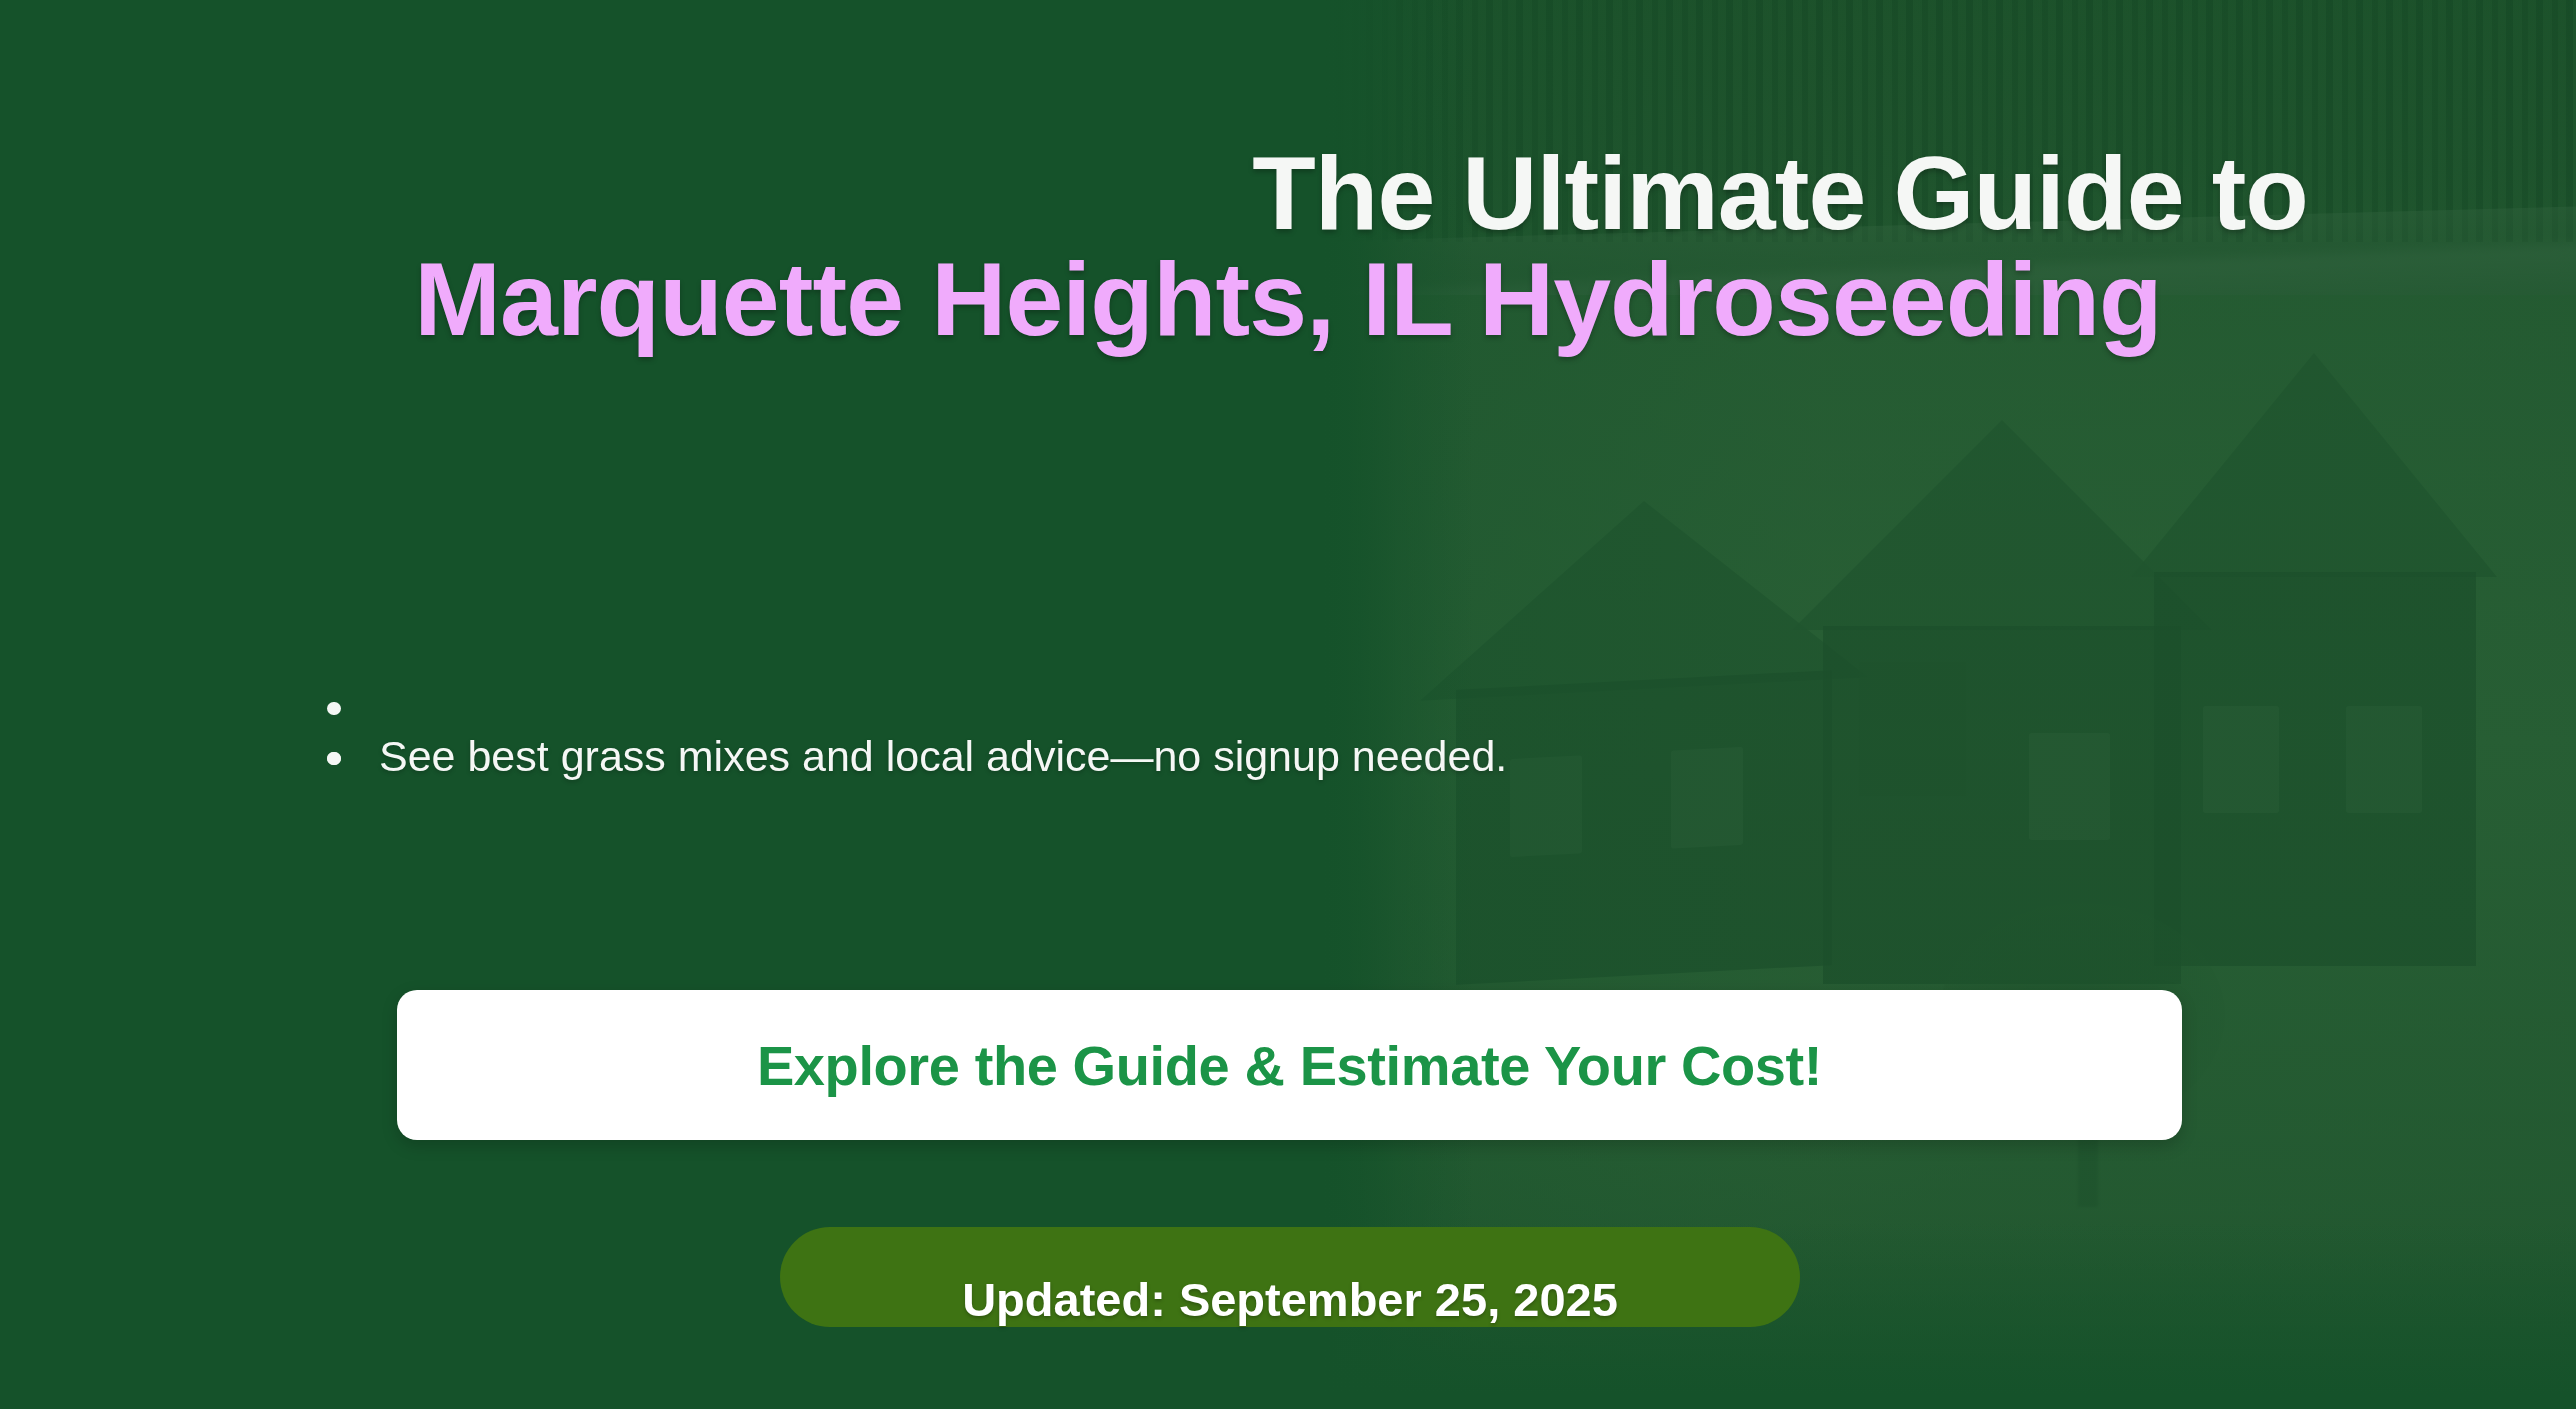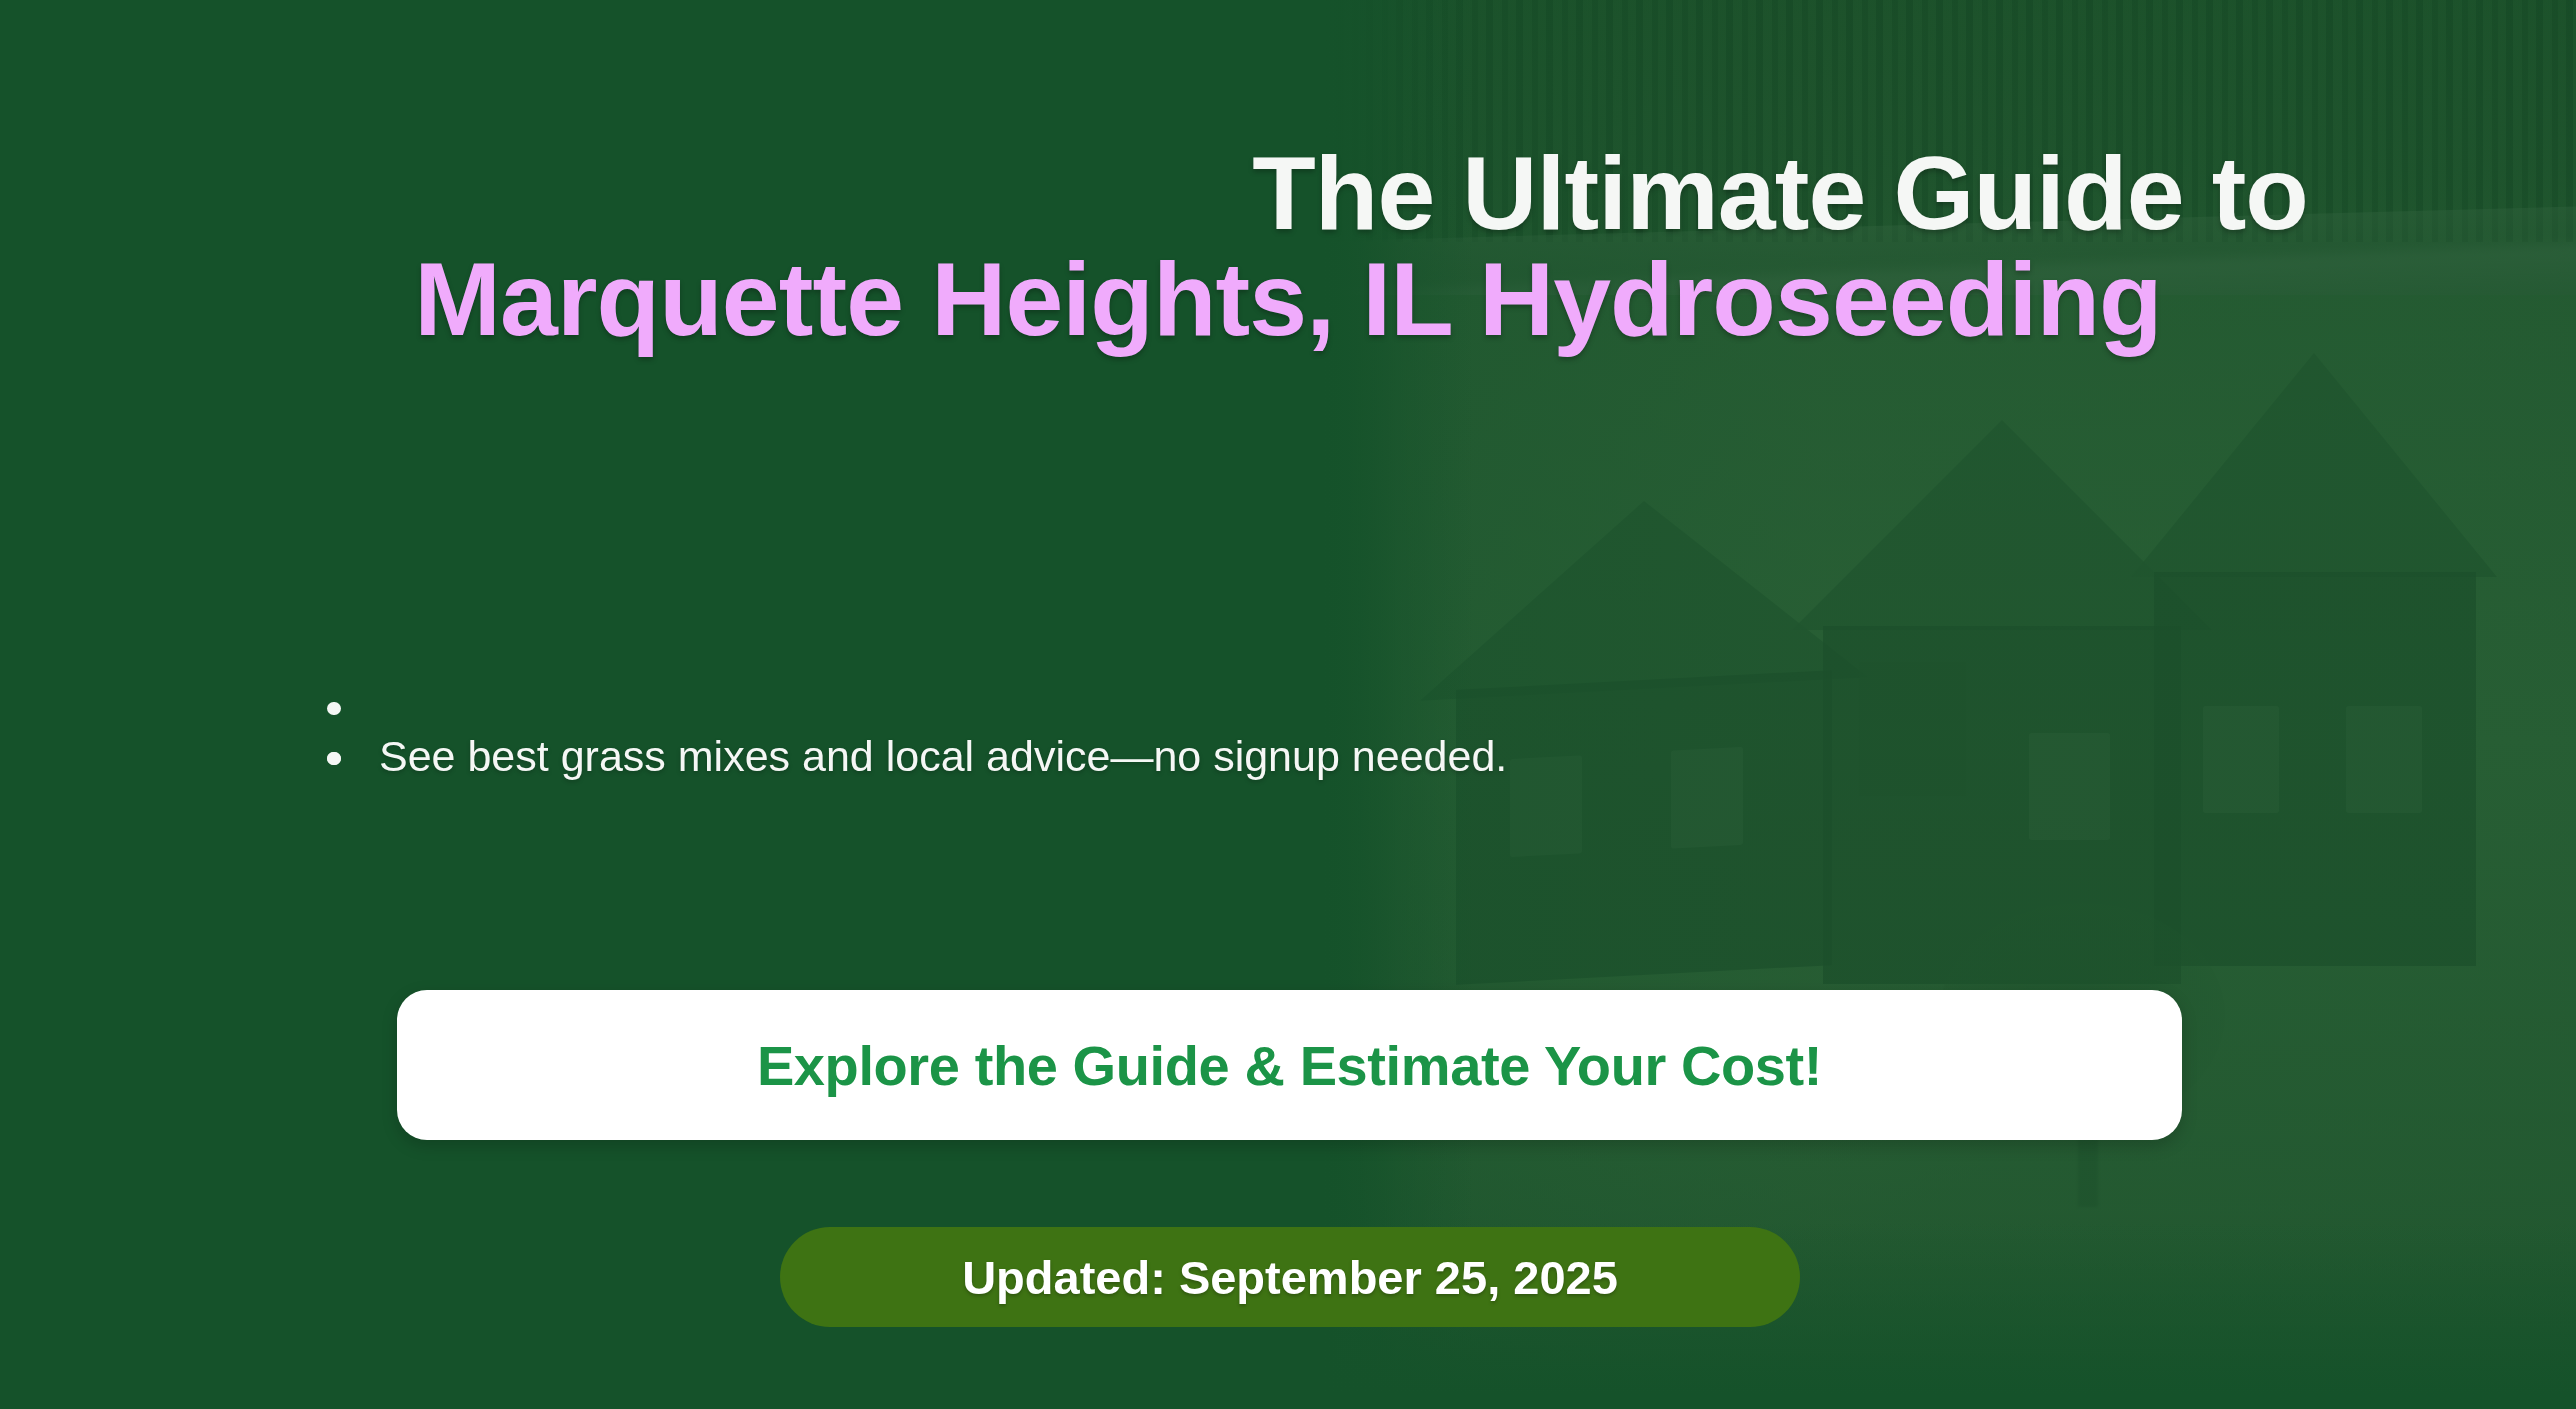"Explore the Guide & Estimate" .cta { border-radius: 30px -> 20px }
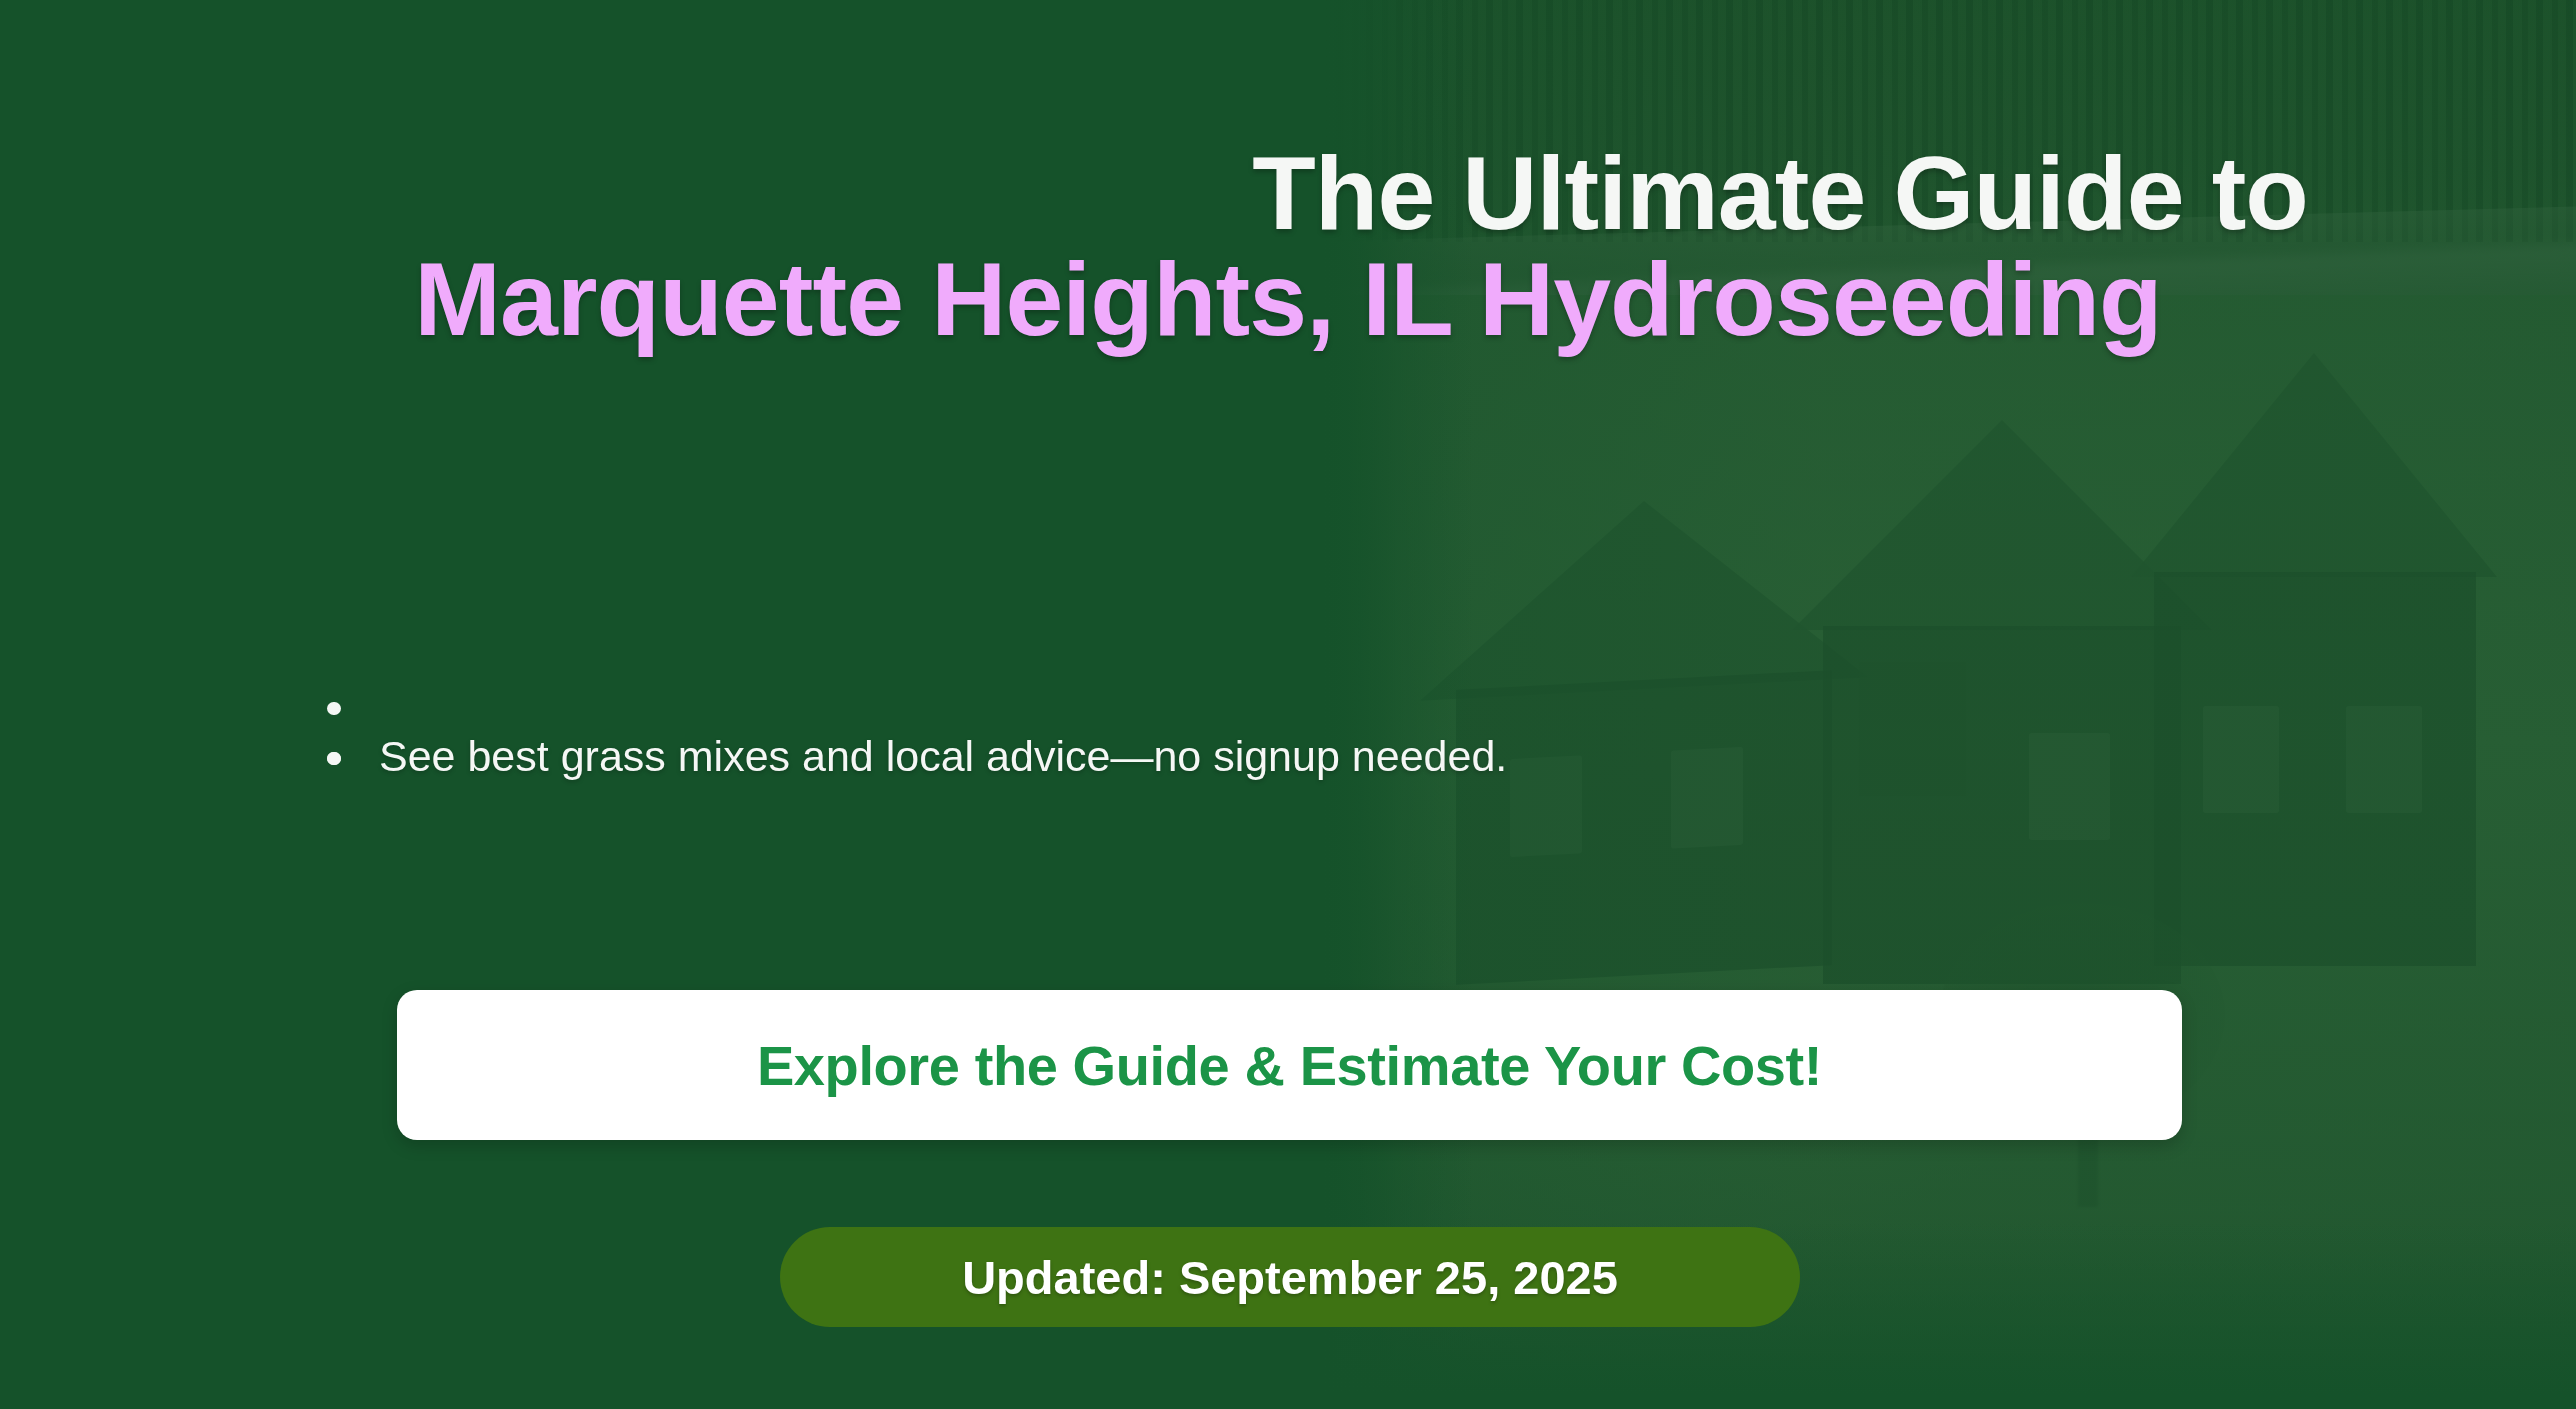"Updated: September 25, 2025" .badge { align-items: center -> flex-end }
